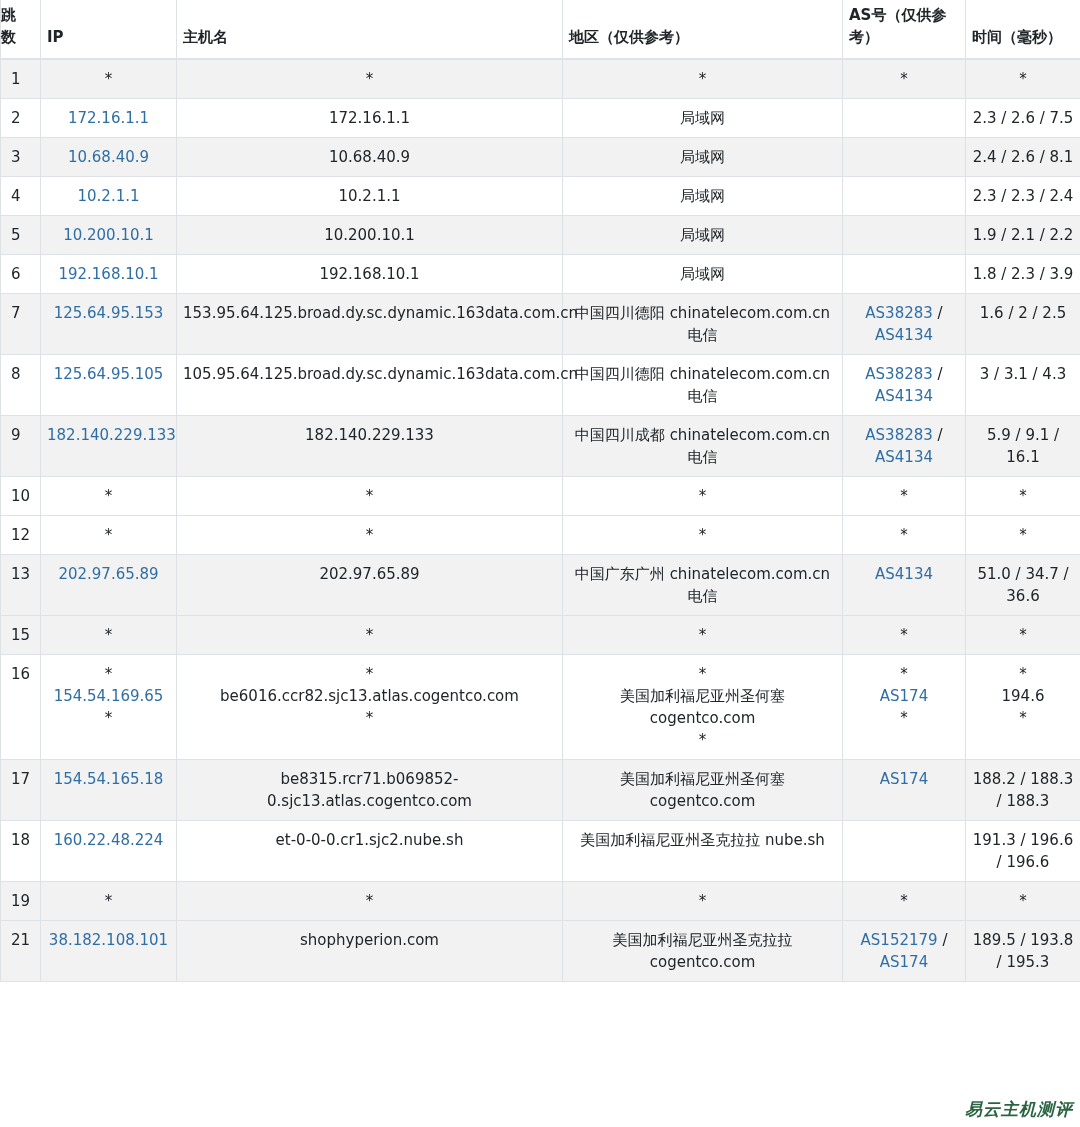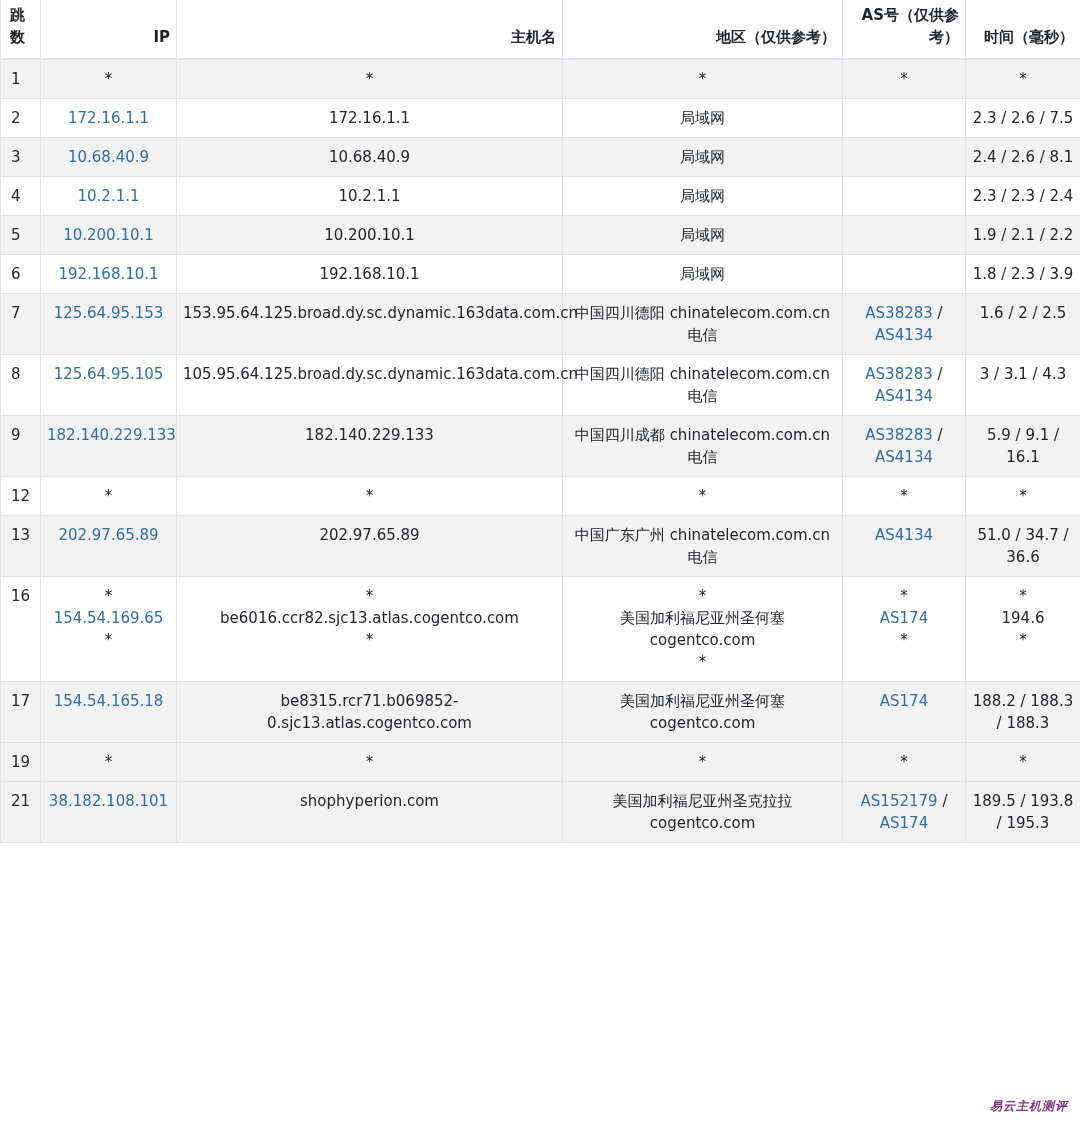"跳数" th.hop { text-align: center -> left }
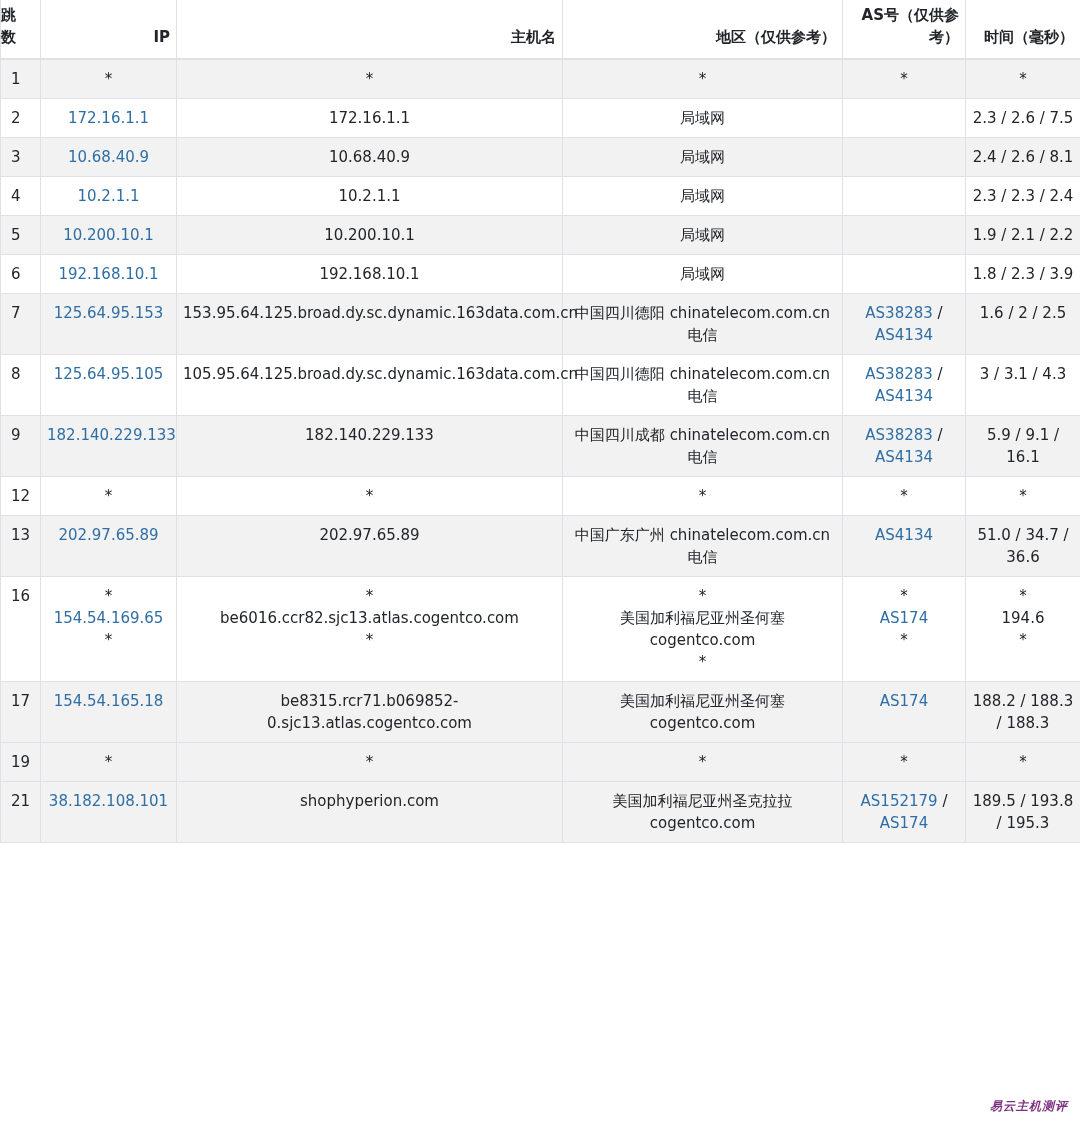"AS号（仅供参考）" th { text-align: right -> left }
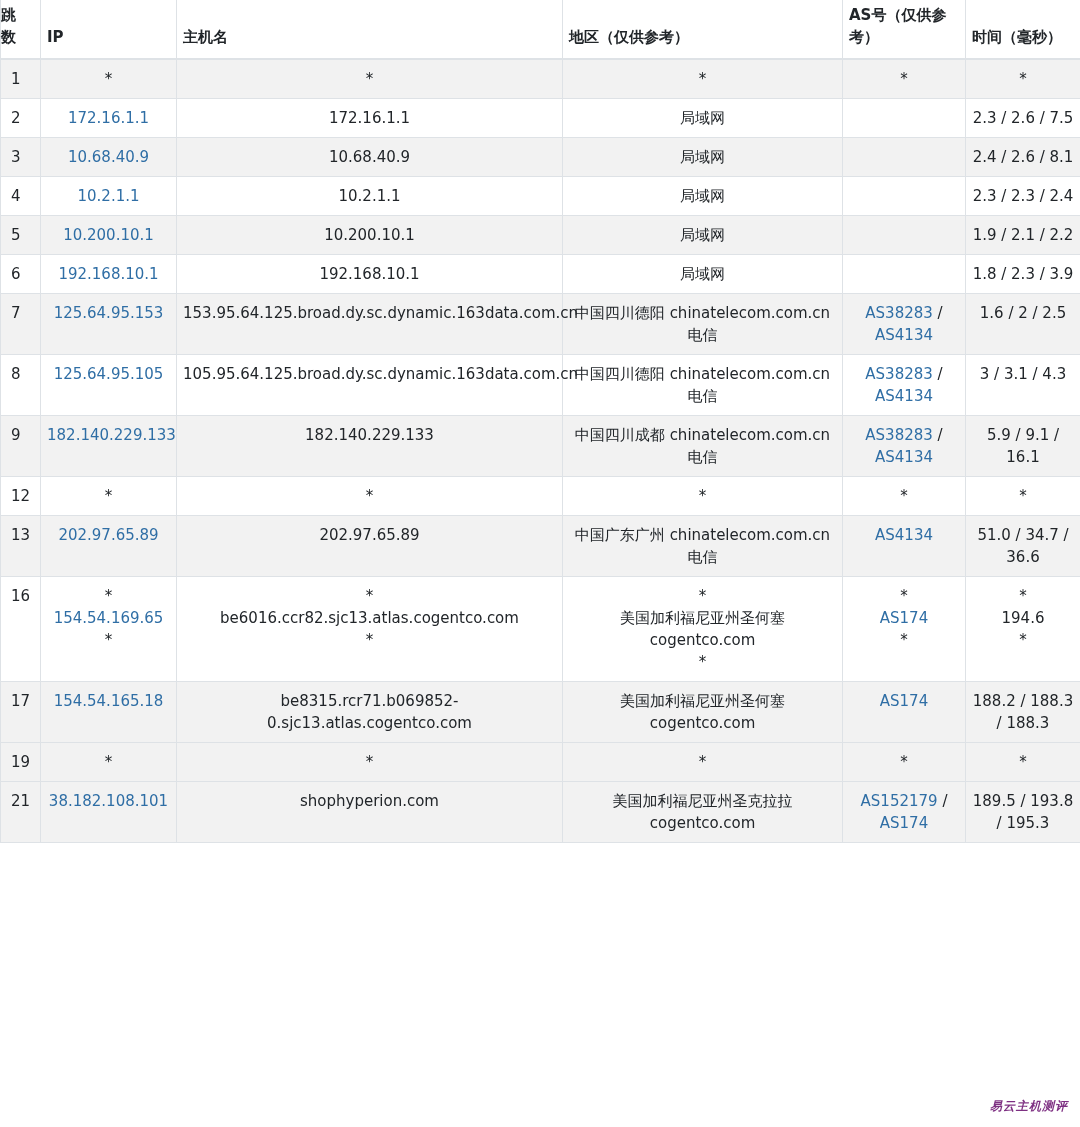"10" tr.even { html: none -> <tr> <td>10</td> <td> <span>*</span> </td> <td> <span>*</span> </td> <td> <span>*</span> </td> <td> <span>*</span> </td> <td> <span>*</span> </td> </tr> }
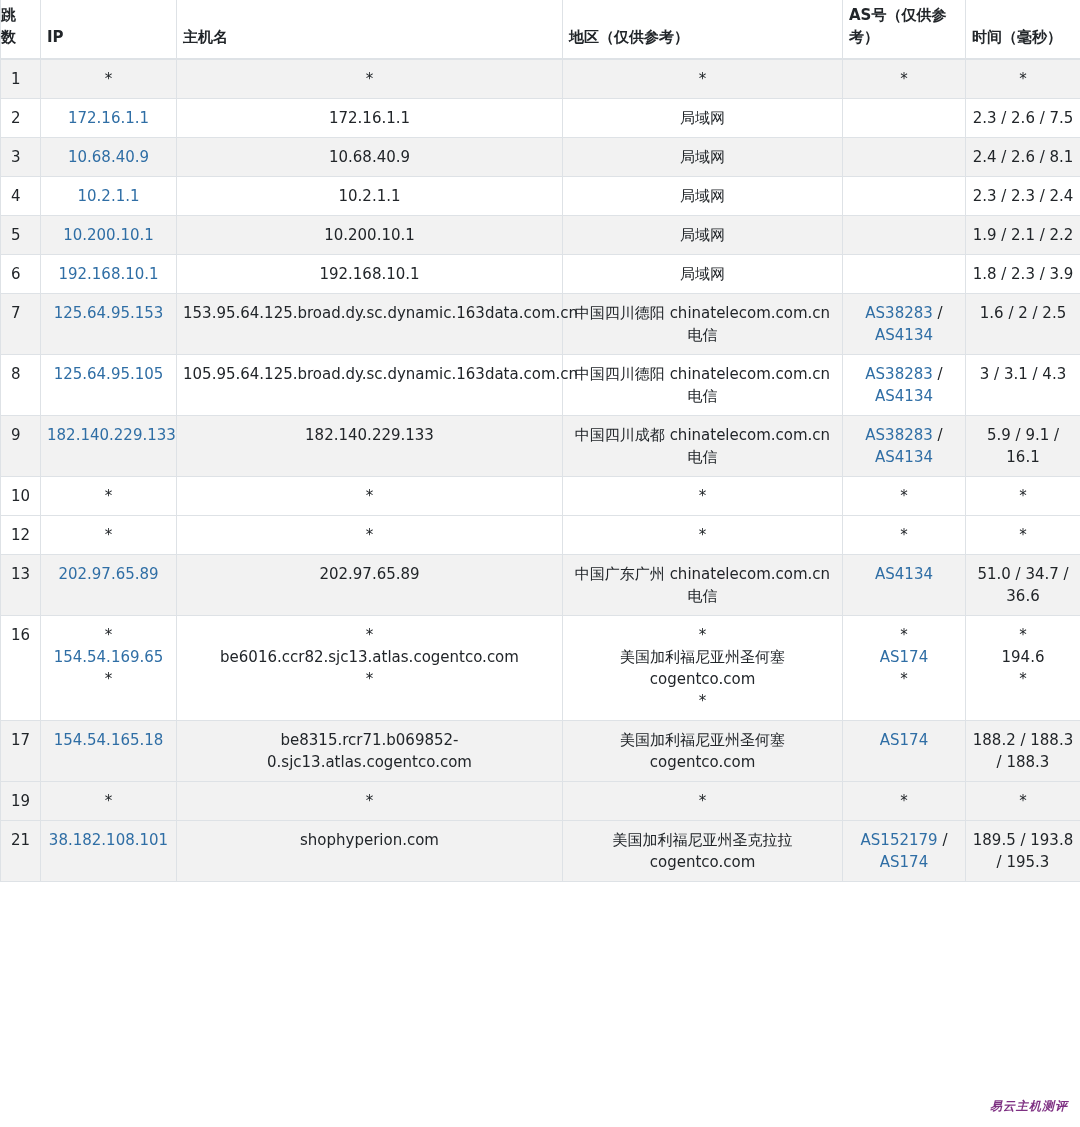"15" tr.odd { html: none -> <tr> <td>15</td> <td> <span>*</span> </td> <td> <span>*</span> </td> <td> <span>*</span> </td> <td> <span>*</span> </td> <td> <span>*</span> </td> </tr> }
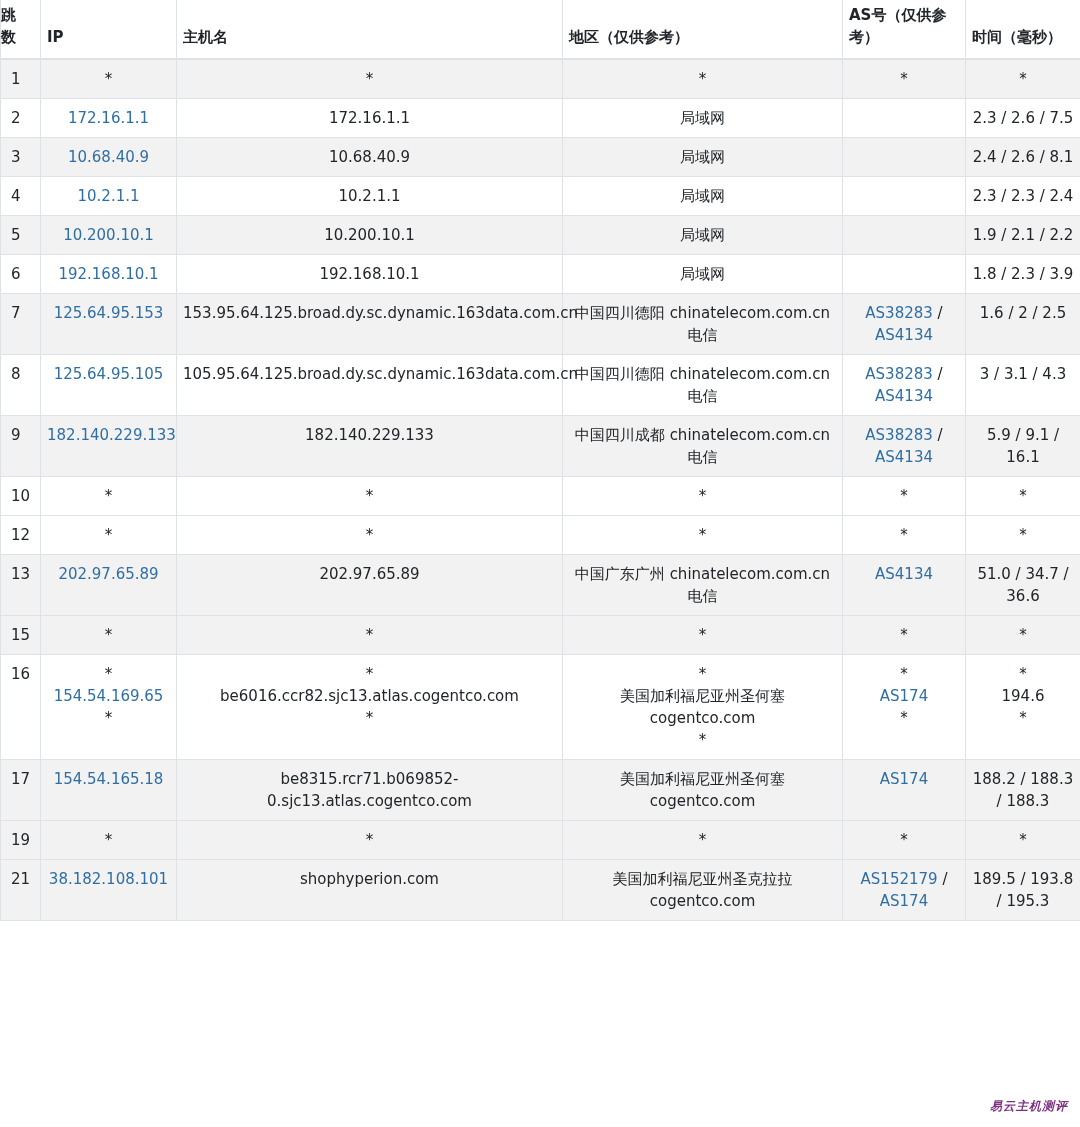"18" tr.even { html: none -> <tr> <td>18</td> <td> <span>160.22.48.224</span> </td> <td> <span>et-0-0-0.cr1.sjc2.nube.sh</span> </td> <td> <span>美国加利福尼亚州圣克拉拉 nube.sh</span> </td> <td></td> <td> <span>191.3 / 196.6</span> <span>/ 196.6</span> </td> </tr> }
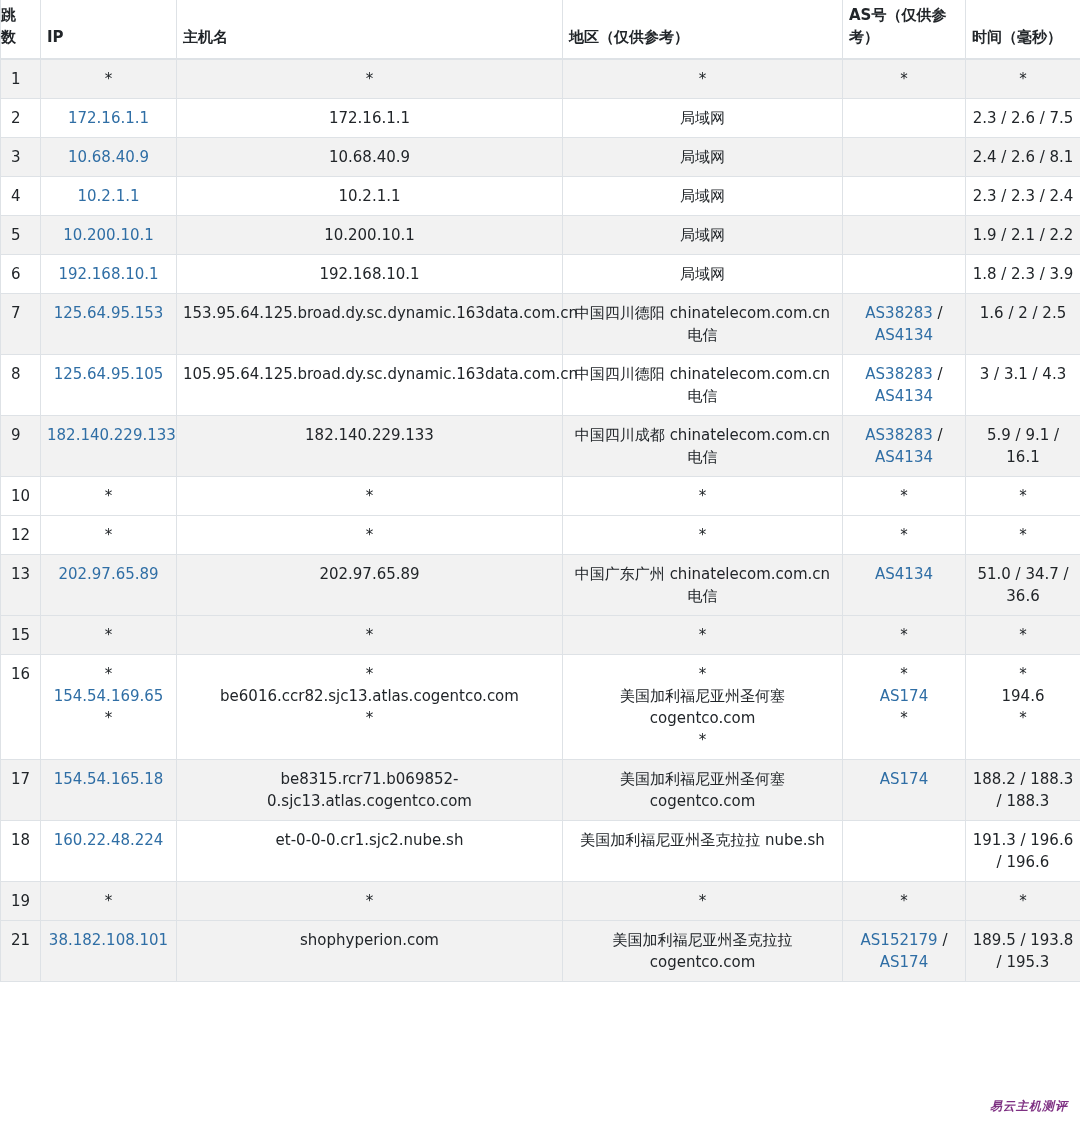"易云主机测评" .watermark { color: #701a75 -> #14532d; font-size: 12px -> 17px; left: 990px -> 965px }
